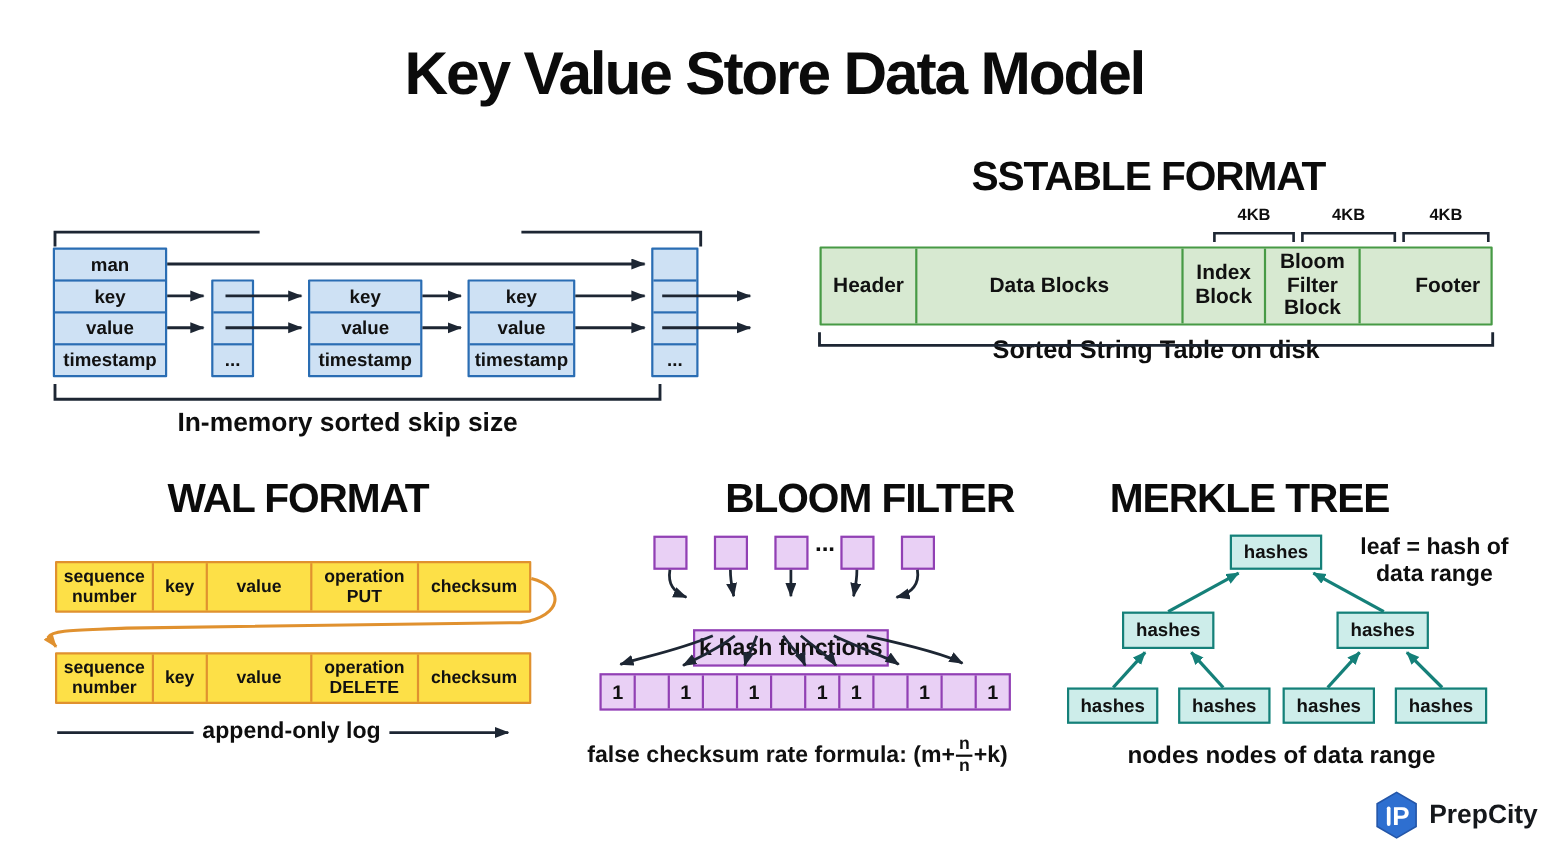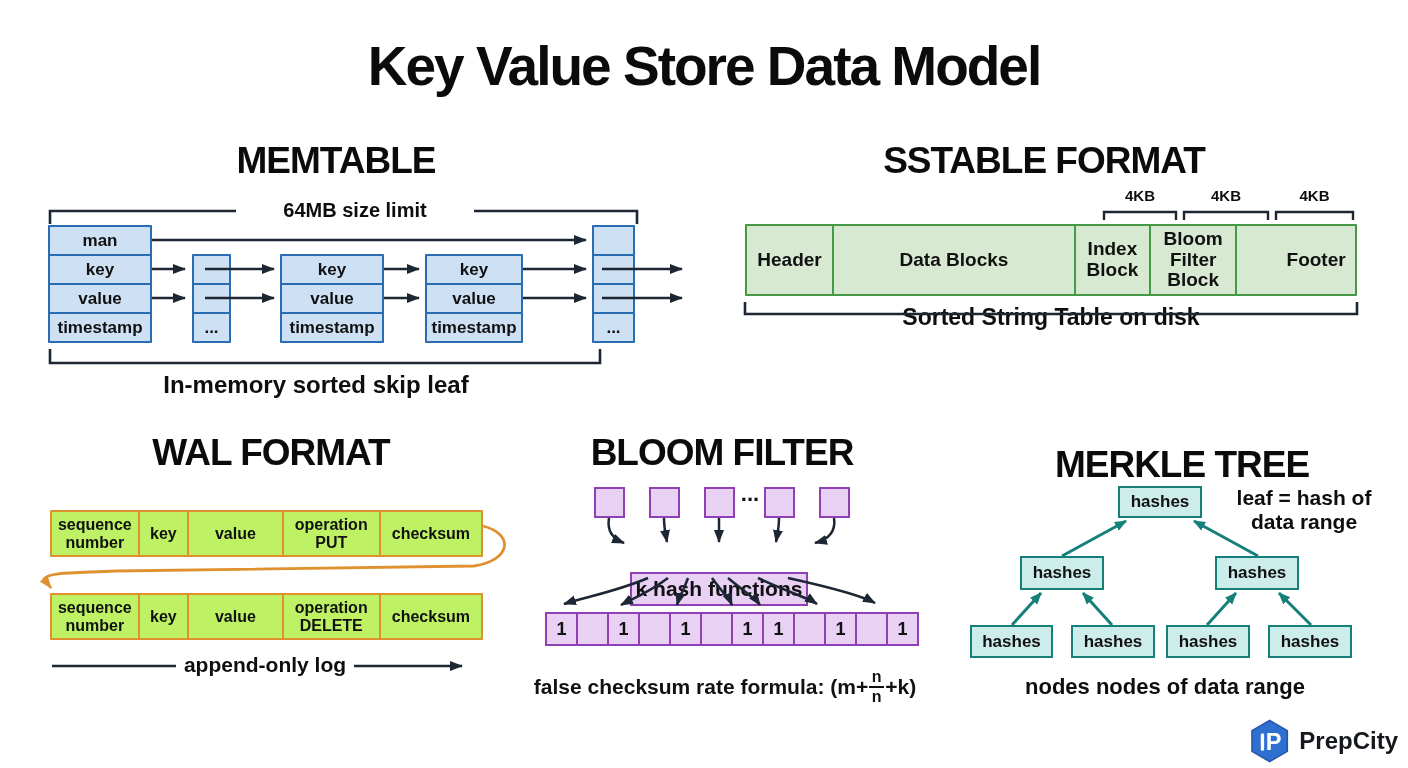"MEMTABLE" div.abs { html: <div>MEMTABLE</div> -> none }
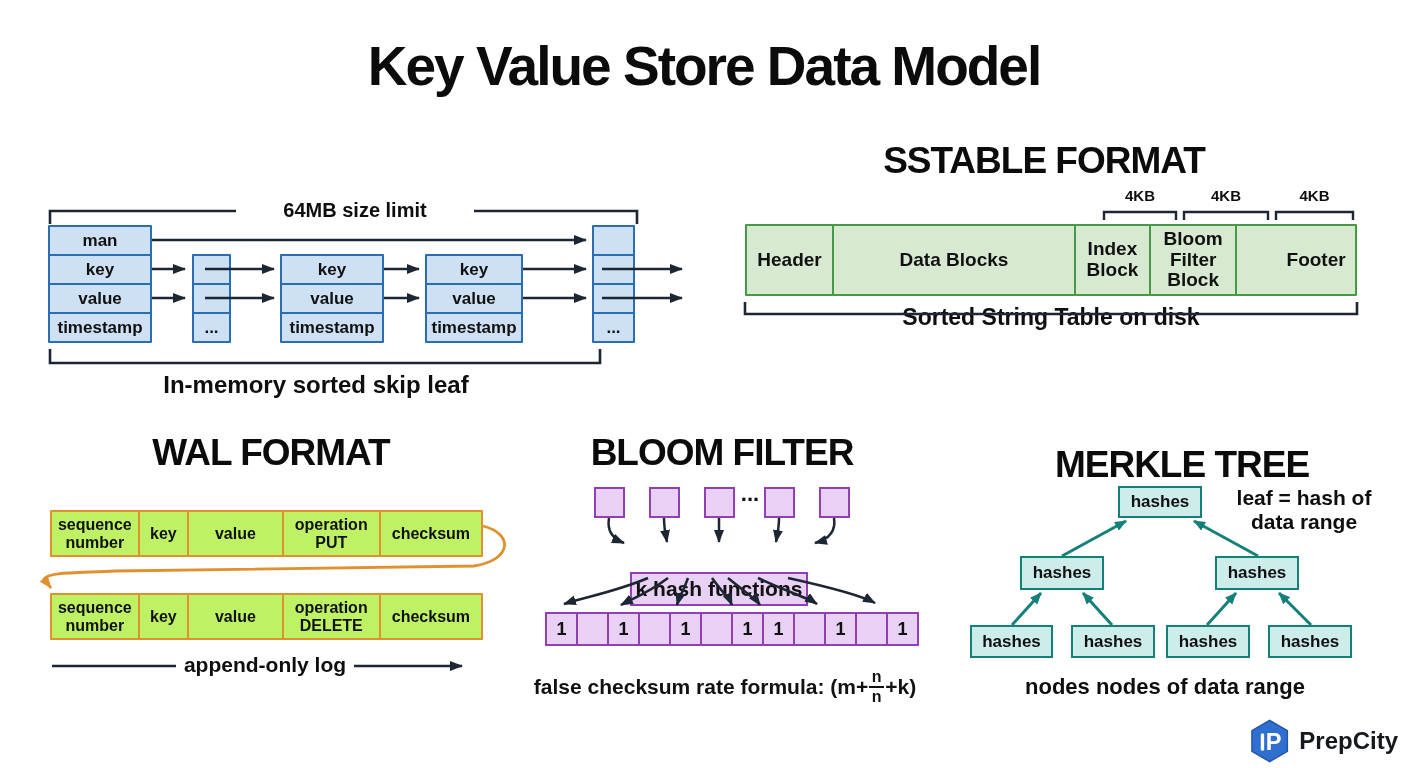"64MB size limit" div.abs { html: <div>64MB size limit</div> -> none }
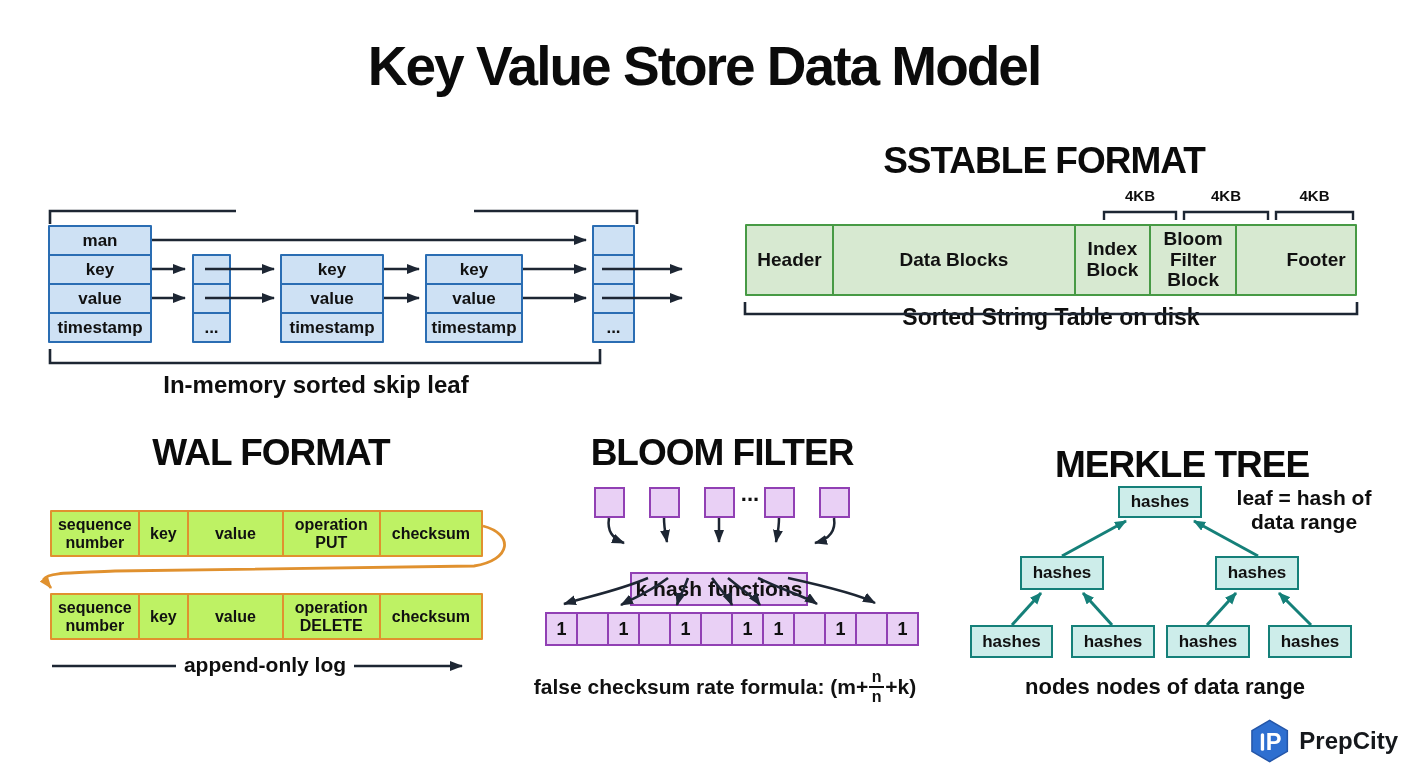"In-memory sorted skip leaf" div.abs { text: leaf -> size }
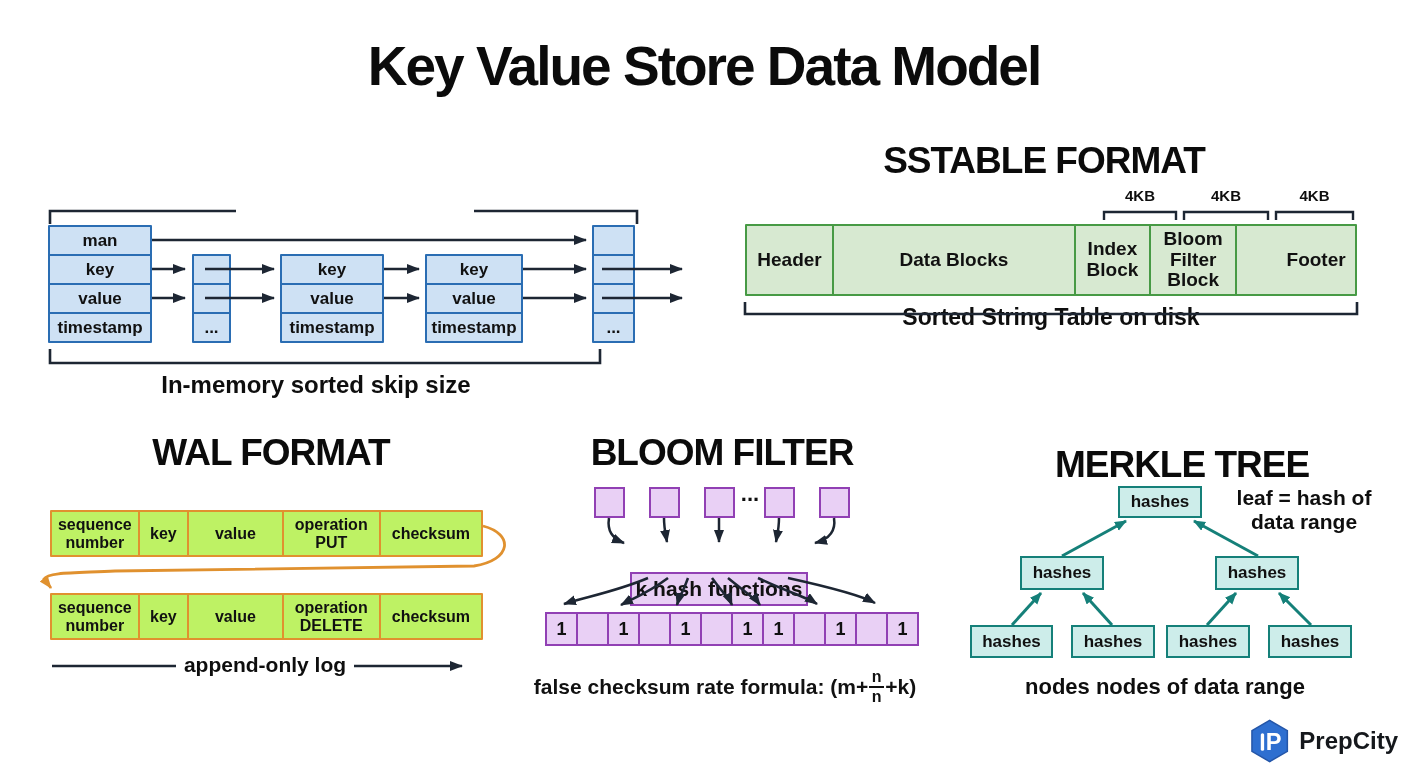"BLOOM FILTER" div.abs { text-align: none -> right }
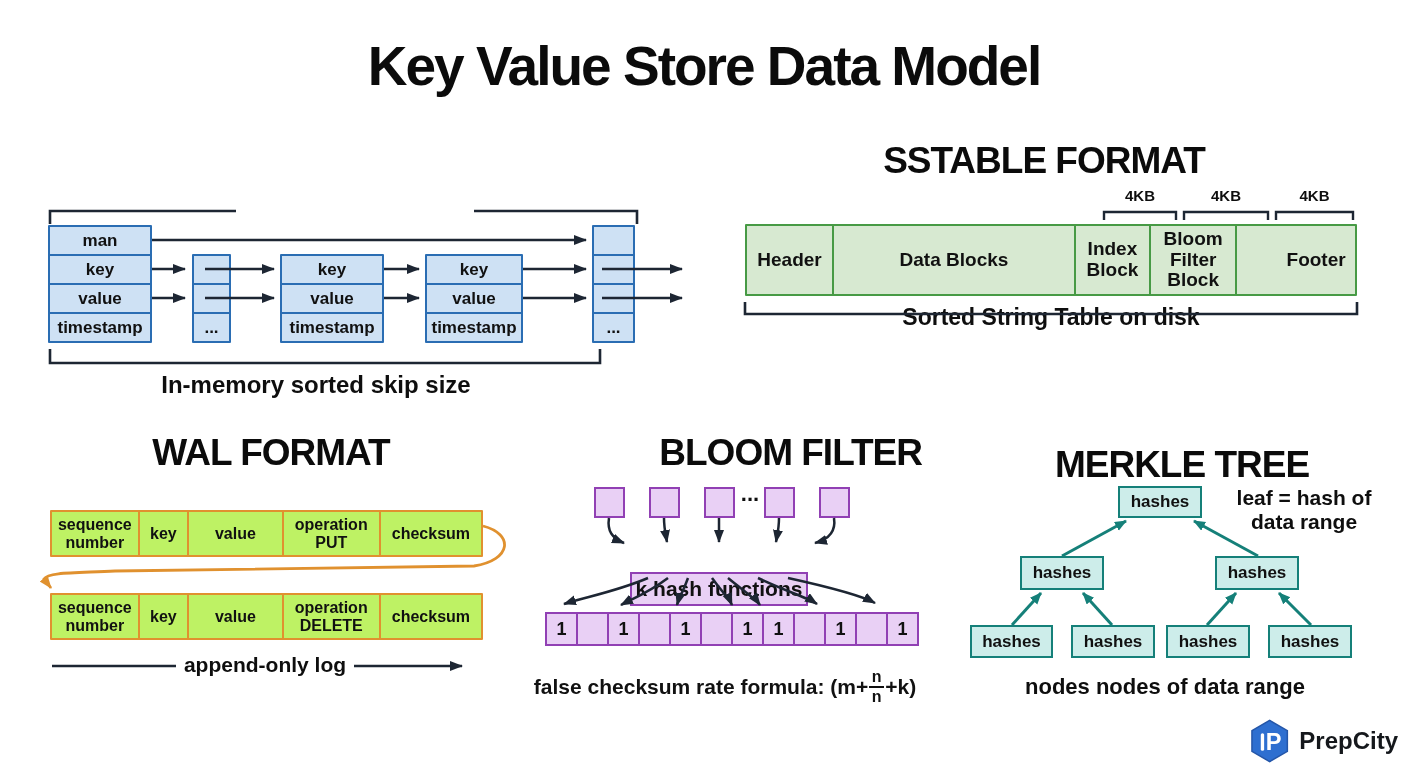"MERKLE TREE" div.abs { left: 982px -> 936px; margin-top: 12px -> none }
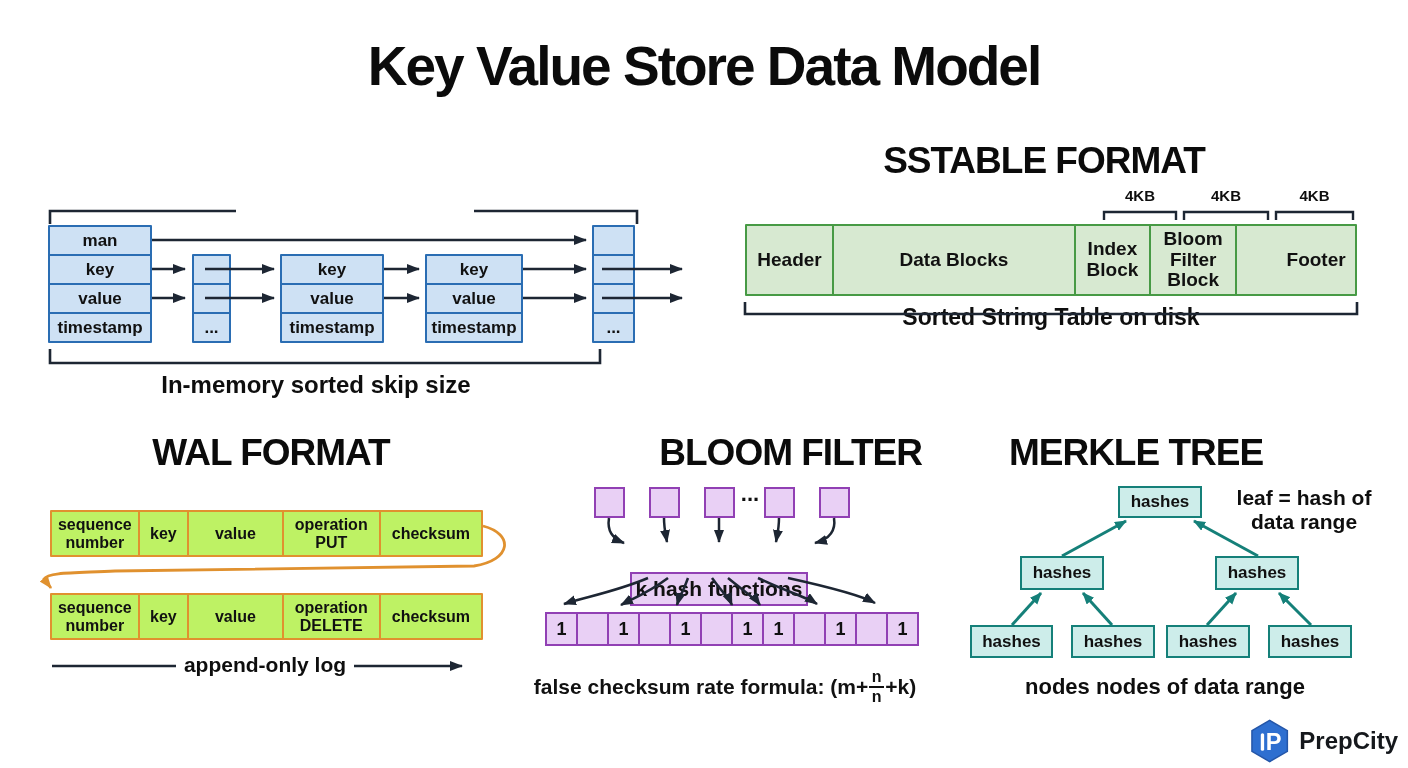"sequence number" .orange { background: #bef264 -> #fde047 }
